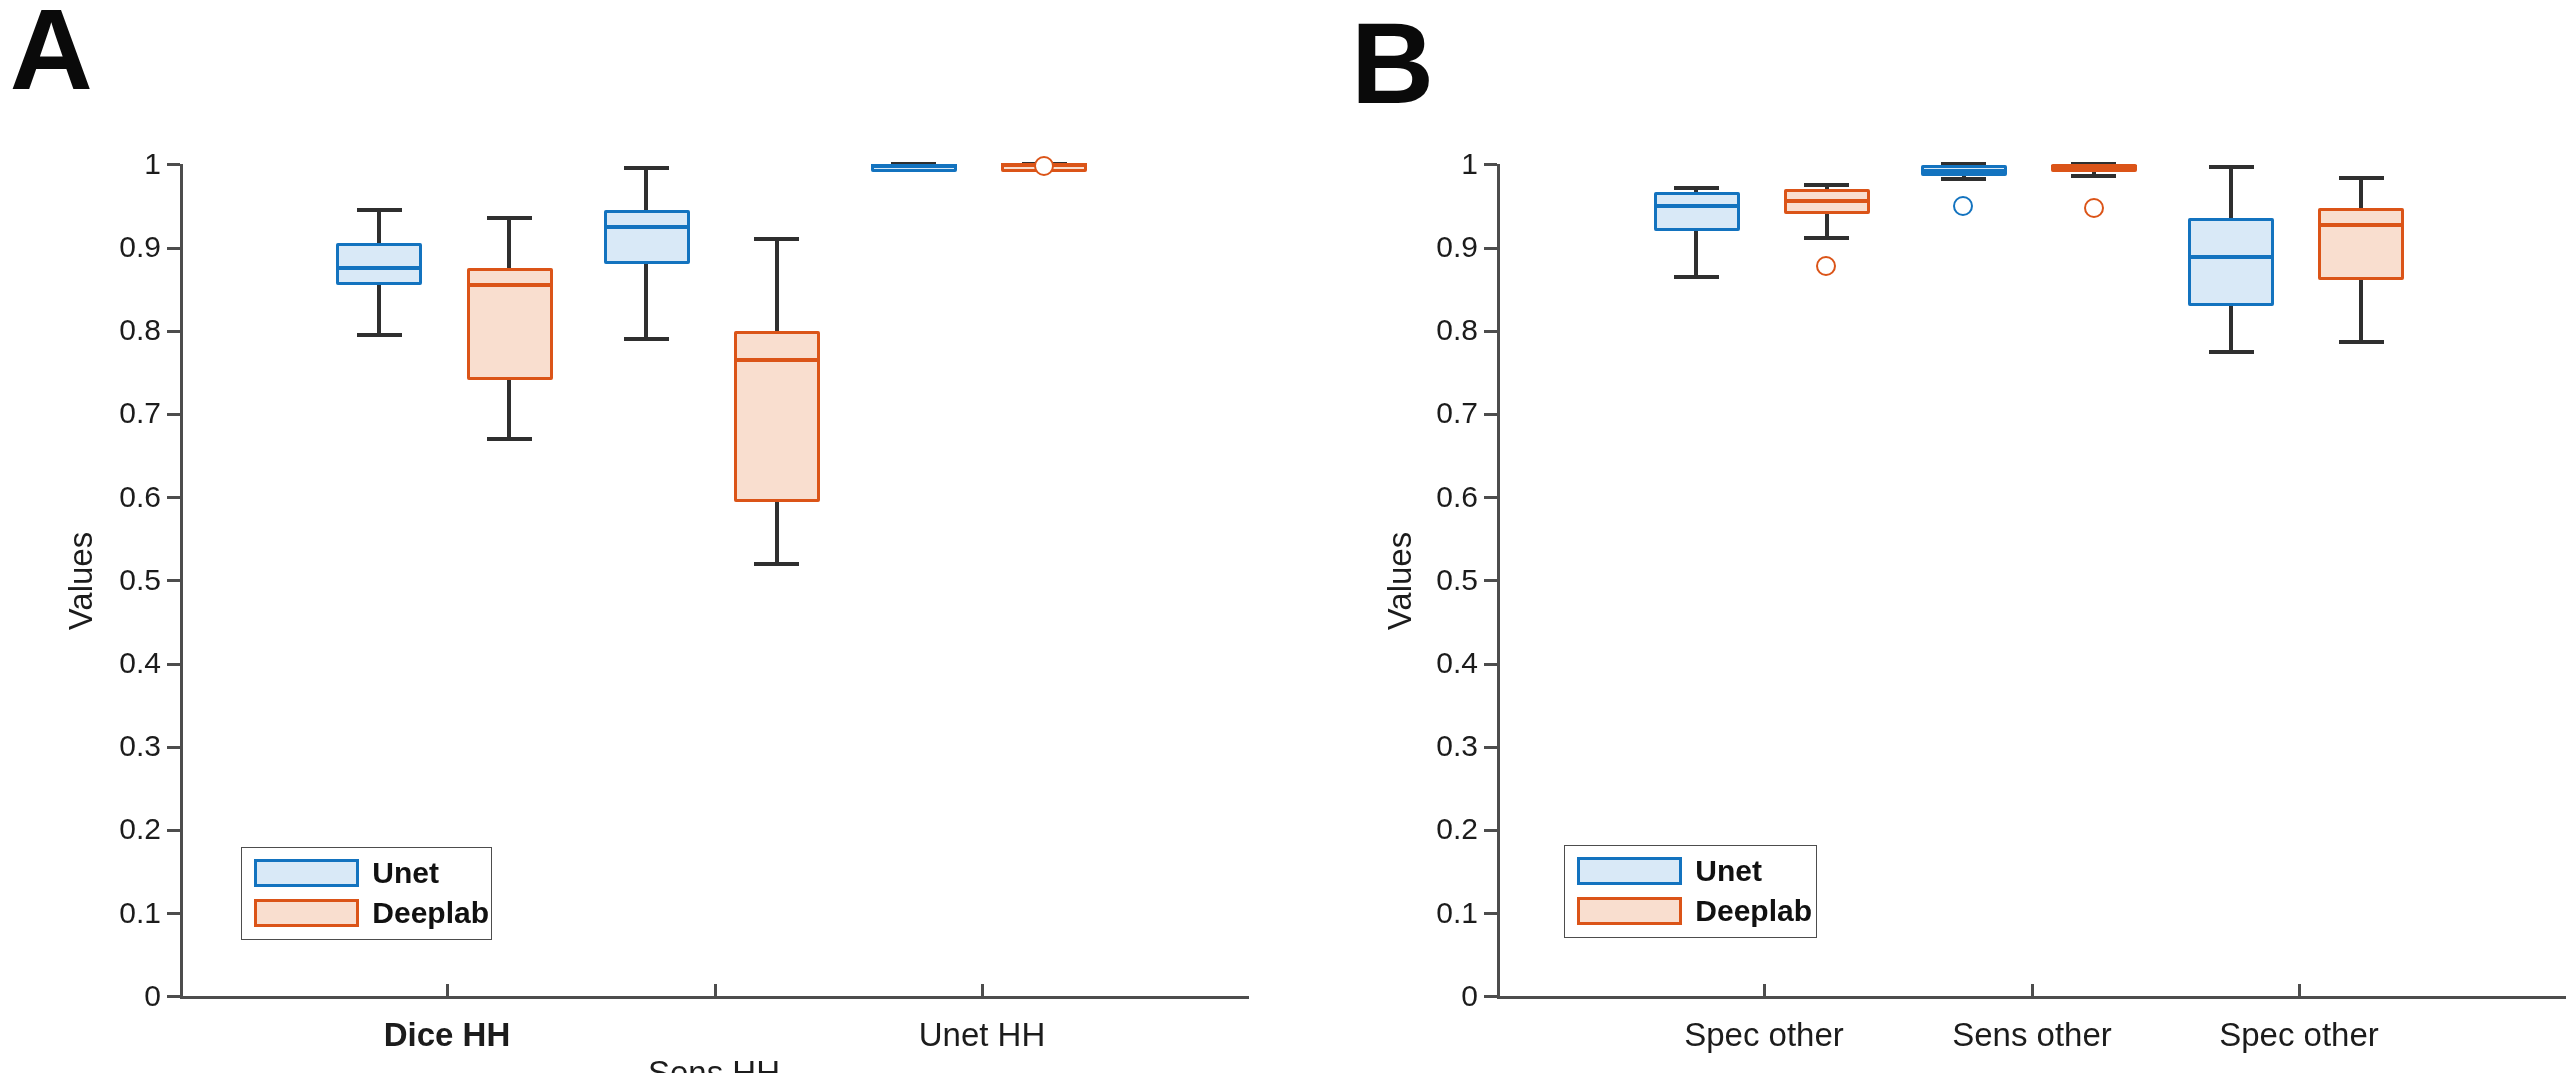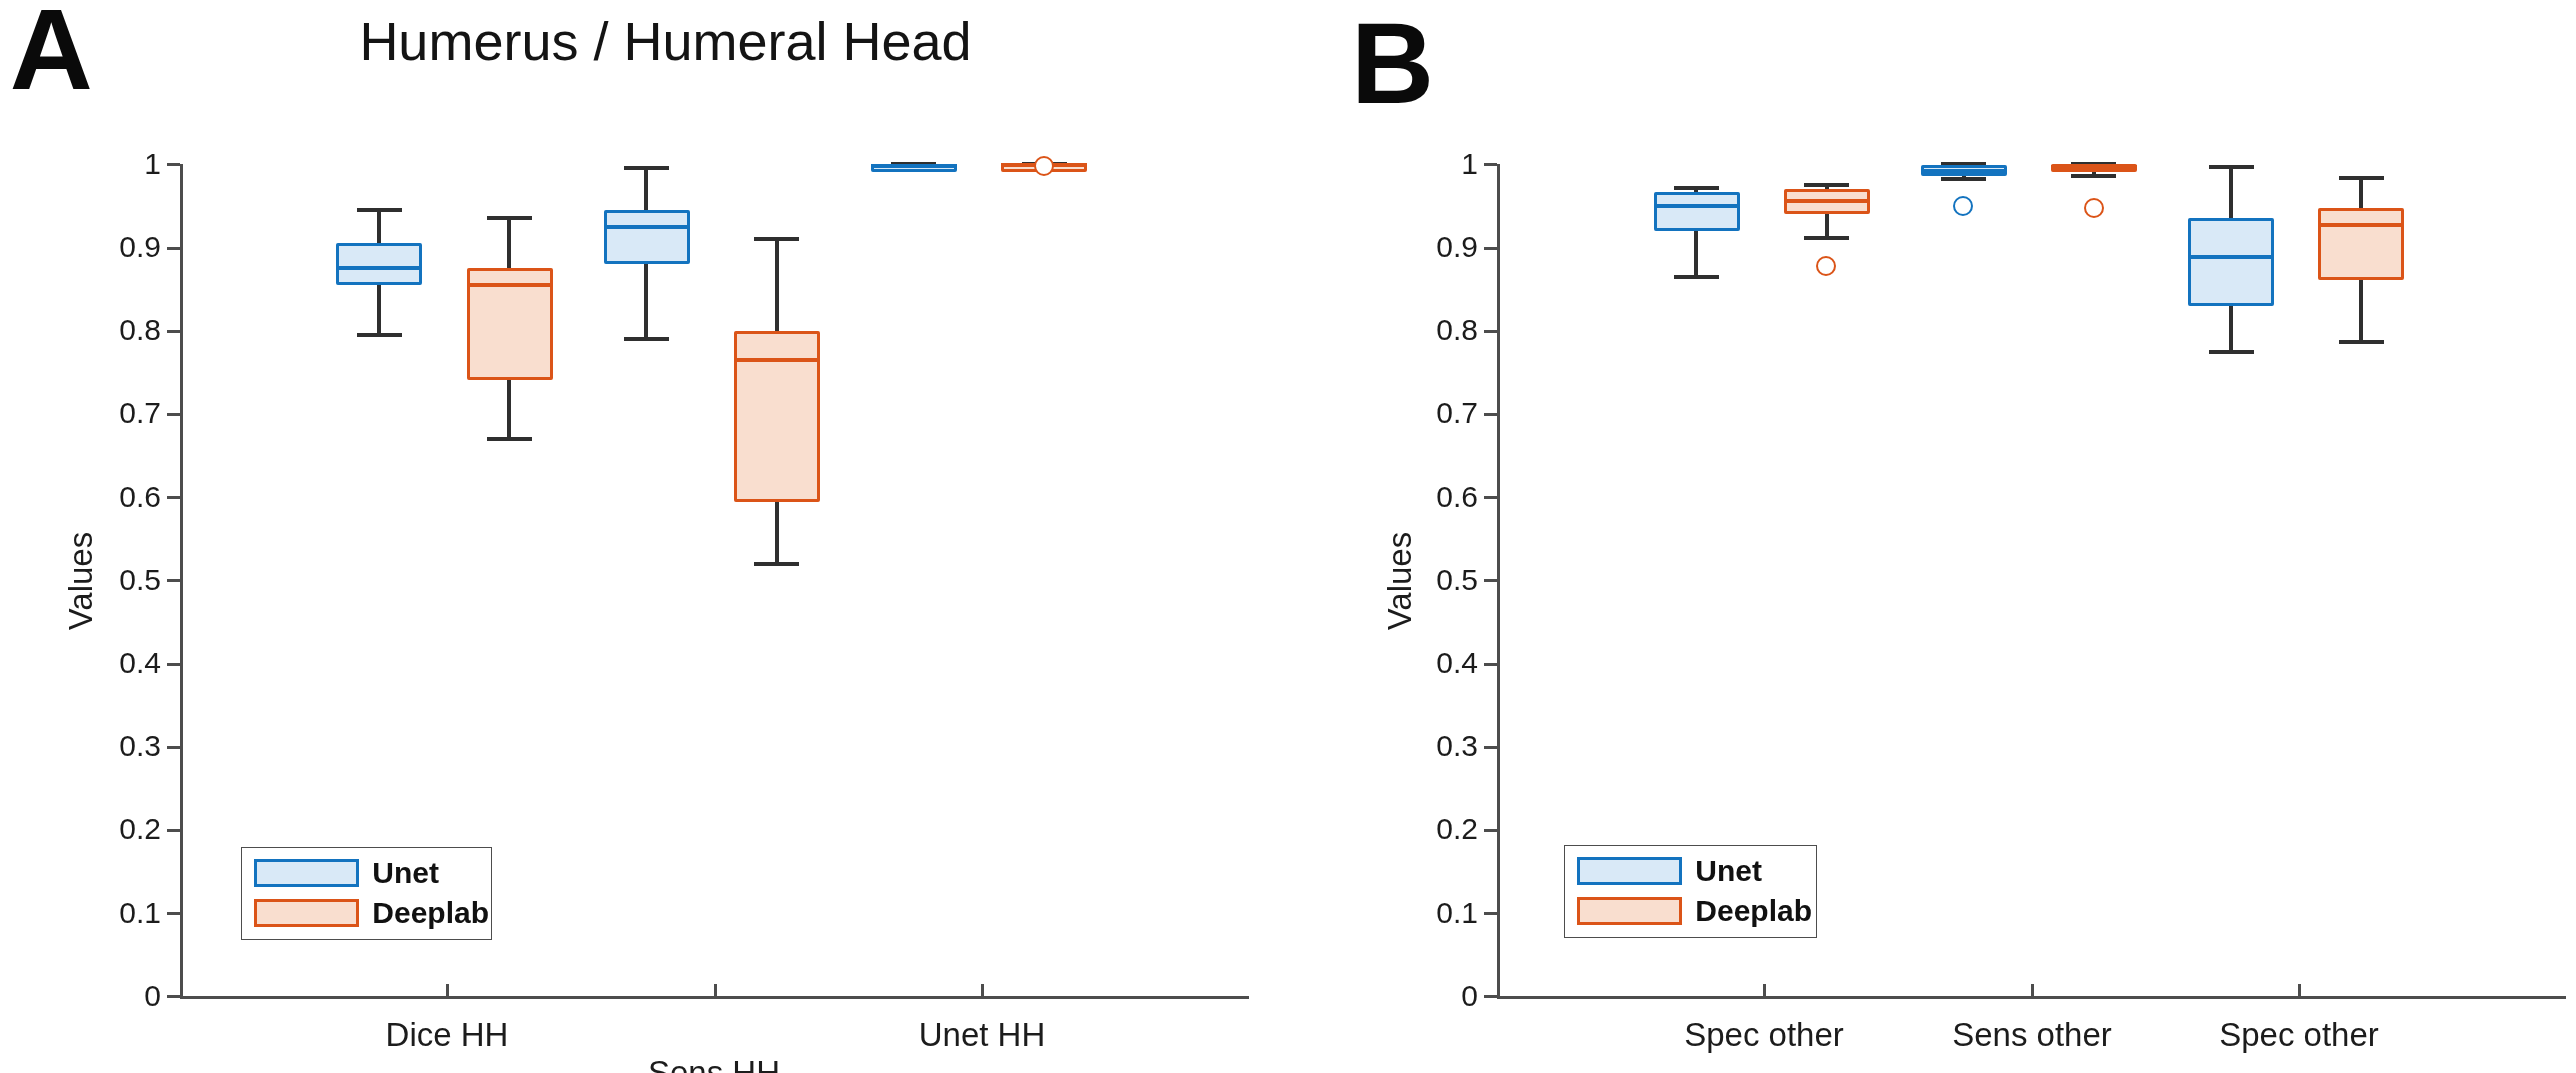"Humerus / Humeral Head" div.abs { html: <div>Humerus / Humeral Head</div> -> none }
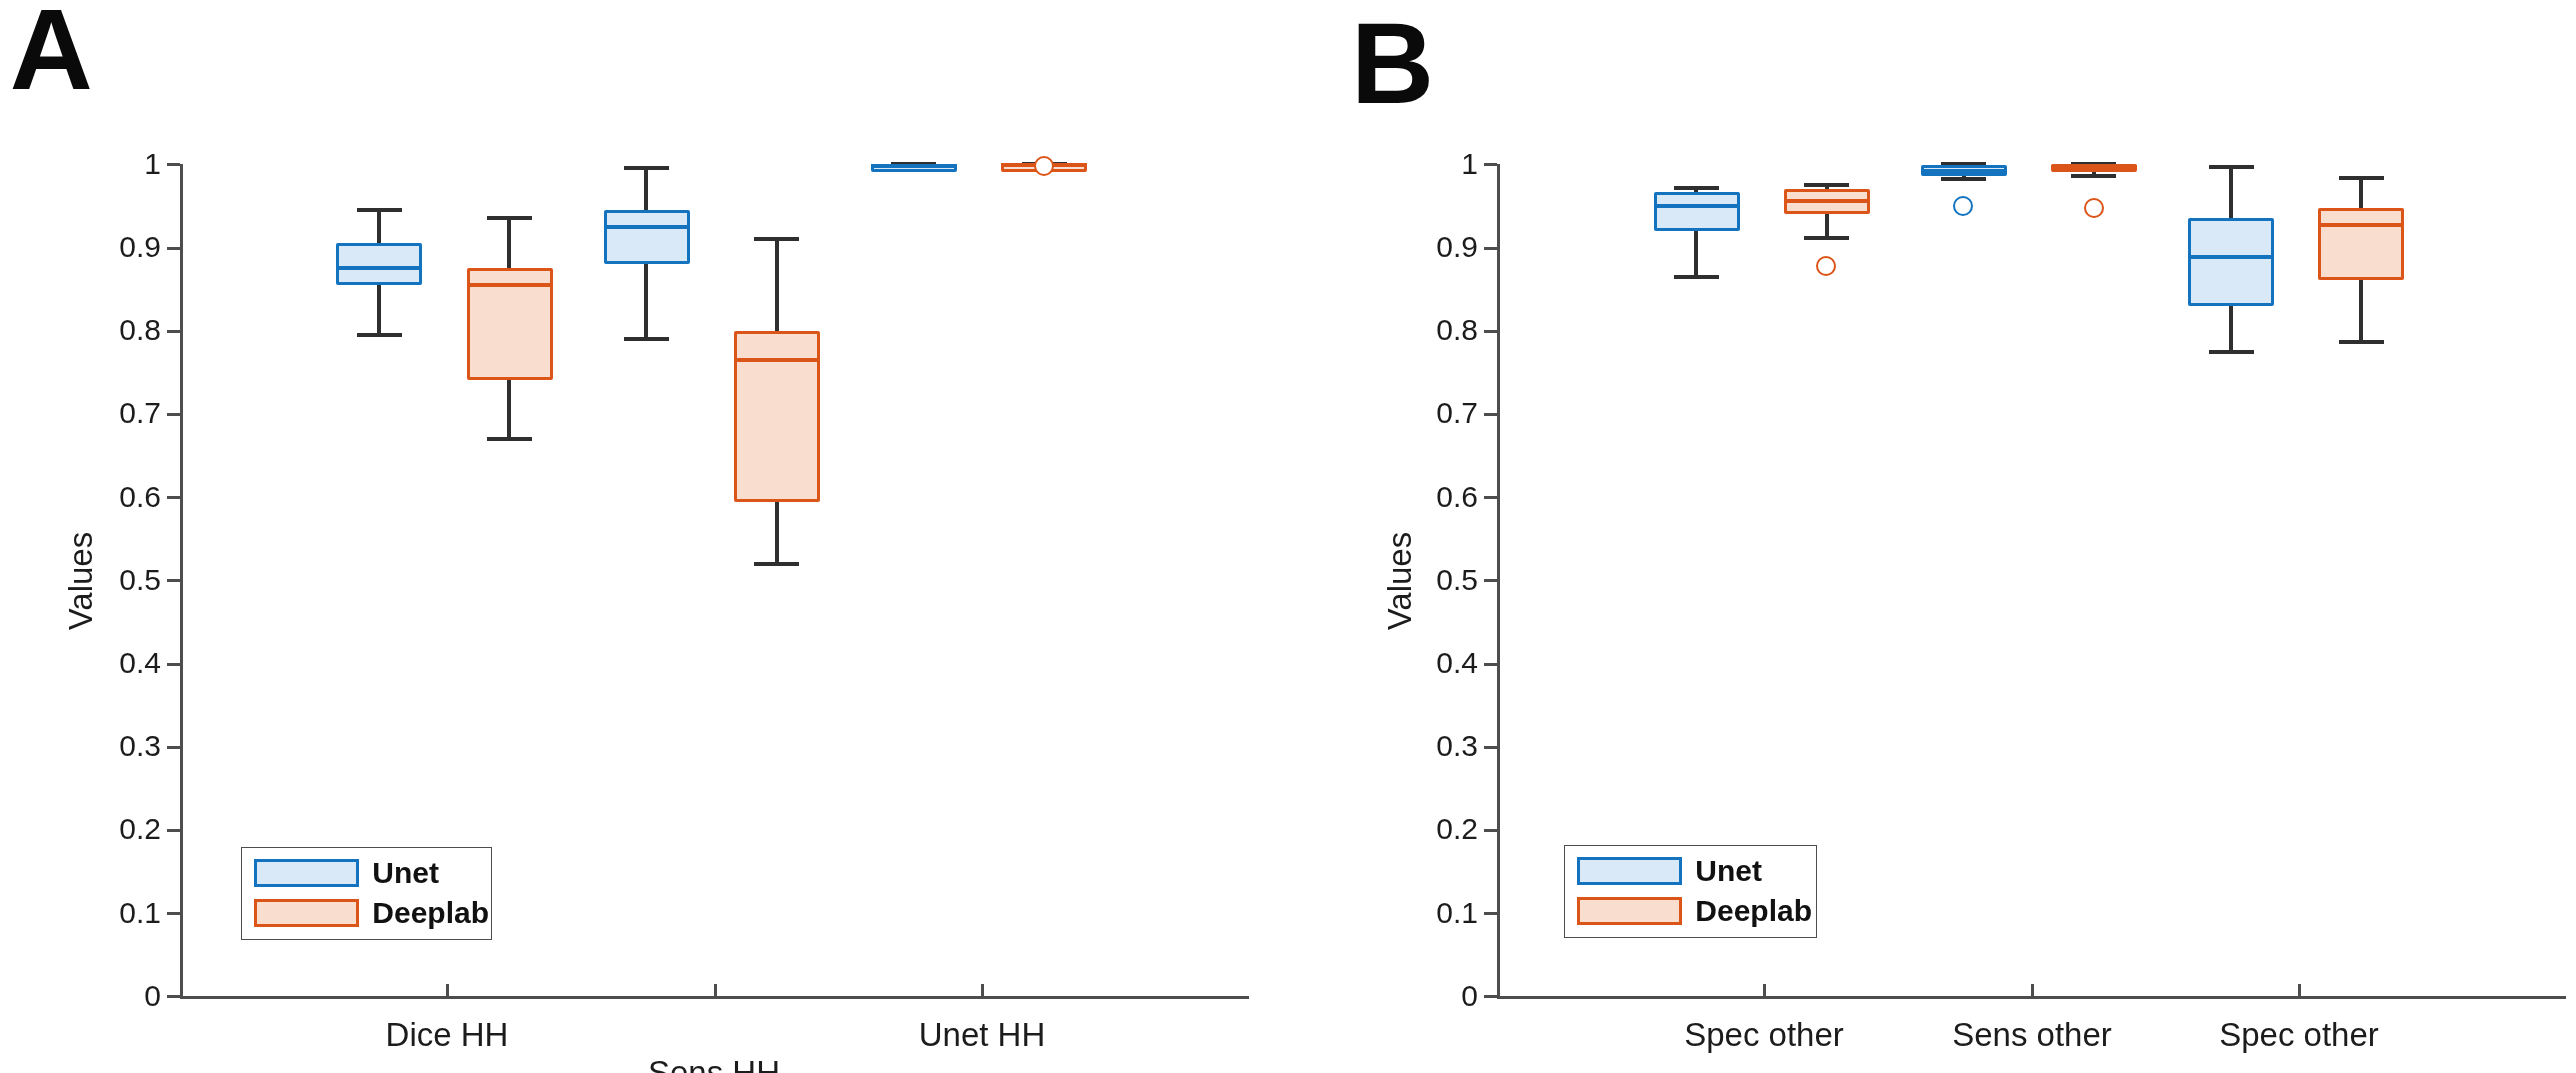"Dice HH" div.abs { font-weight: none -> bold }
